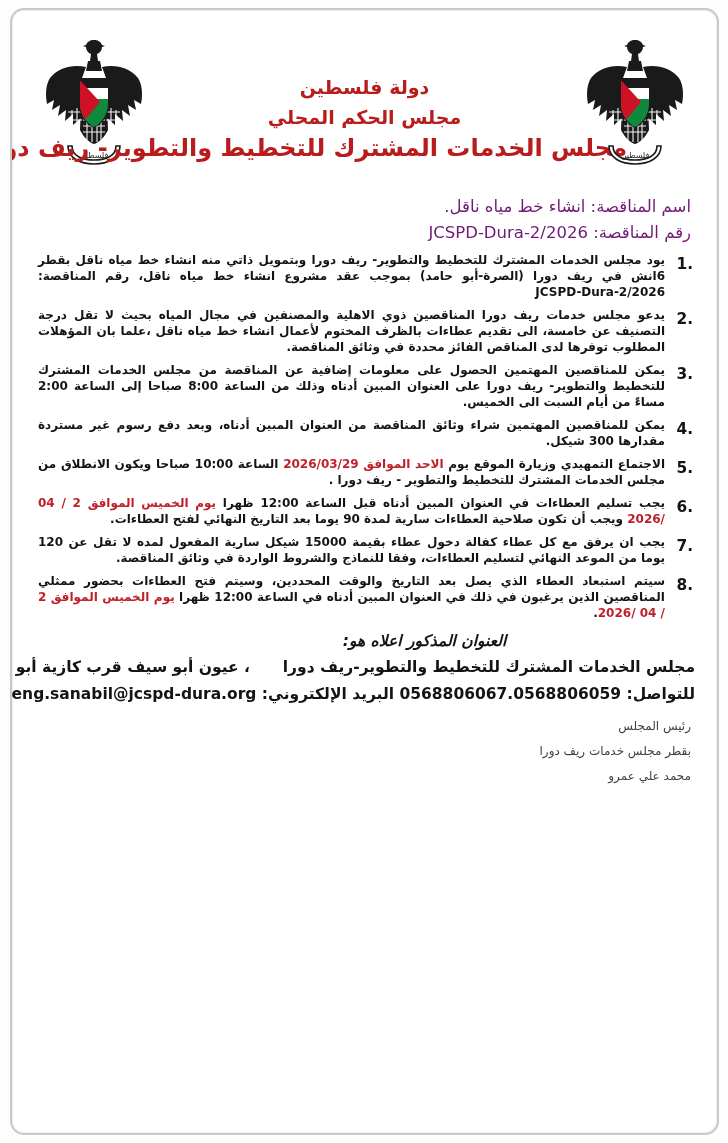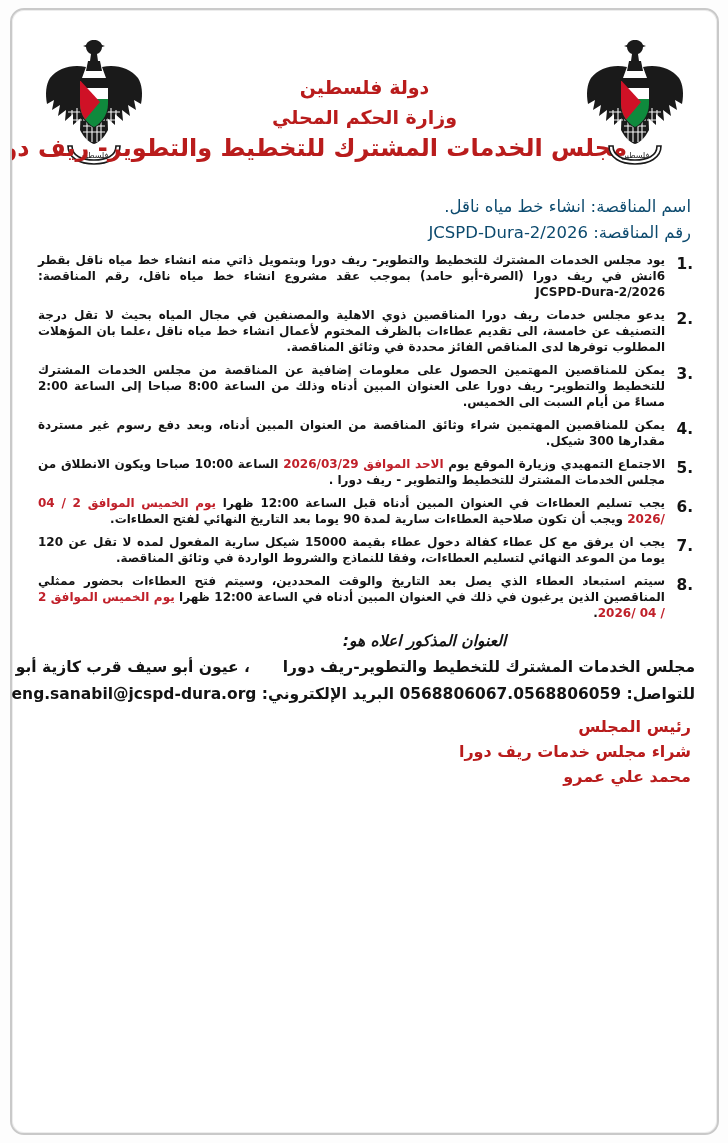"وزارة الحكم المحلي" div.title-line { text: وزارة -> مجلس }
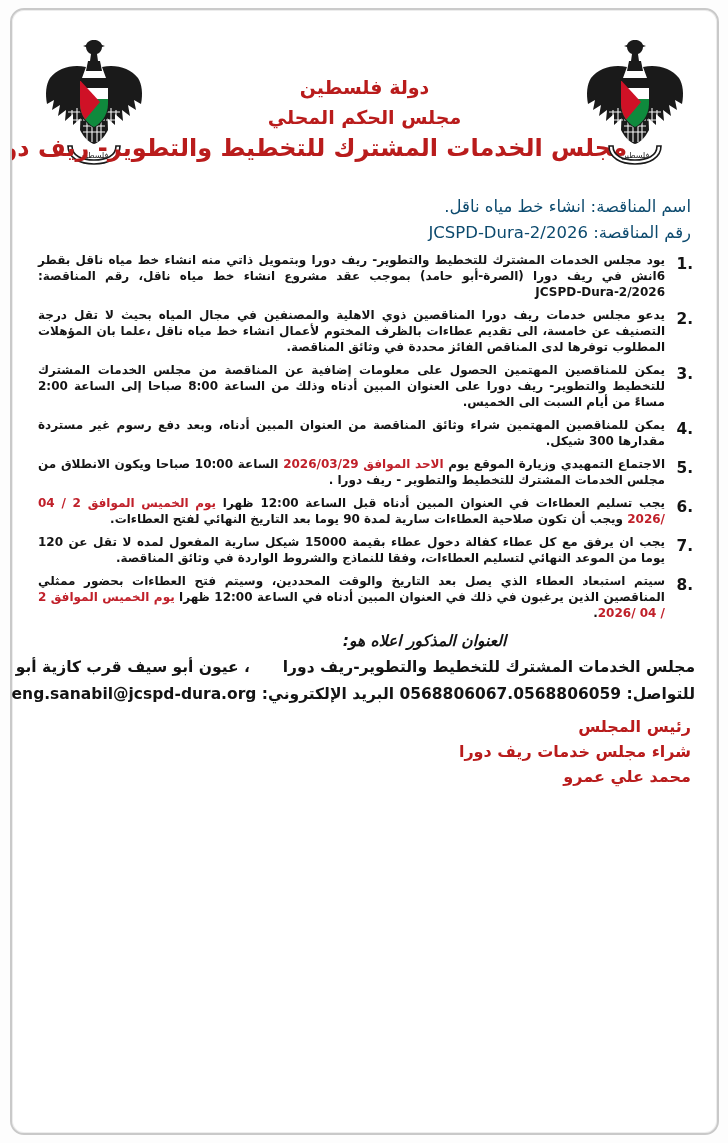"اسم المناقصة: انشاء خط مياه" .tender-id div { color: #0c4a6e -> #701a75 }
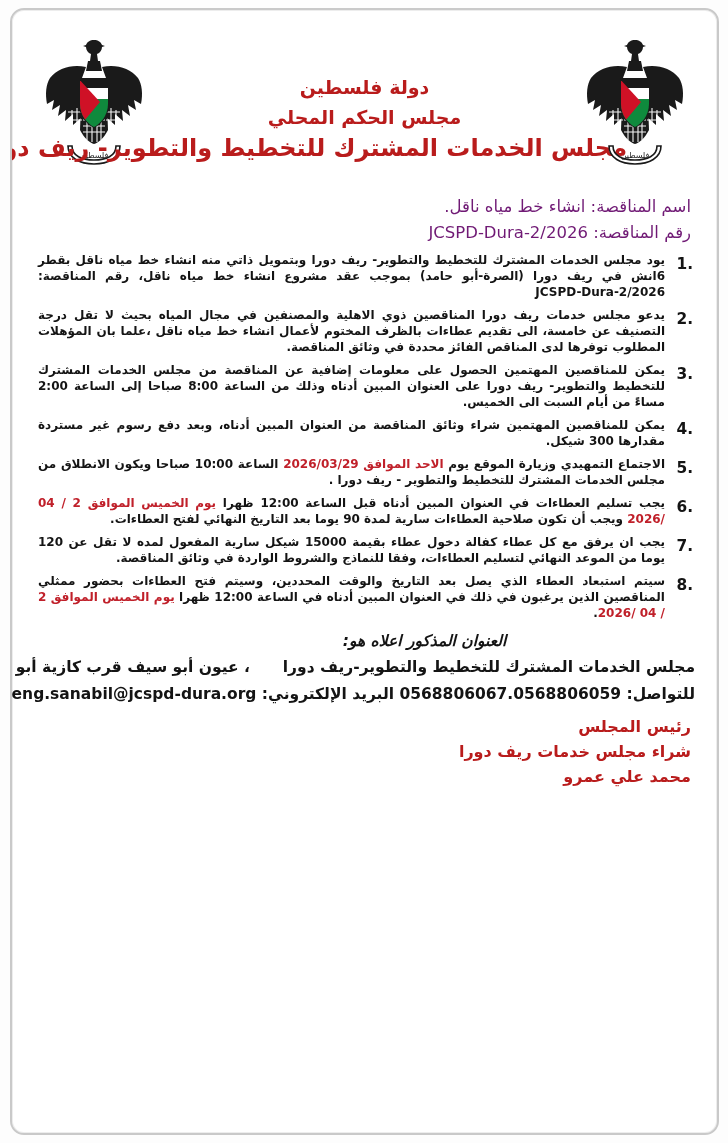"رئيس المجلس" .signature div { color: #b91c1c -> #404040; font-size: 16px -> 12px; font-weight: bold -> normal }
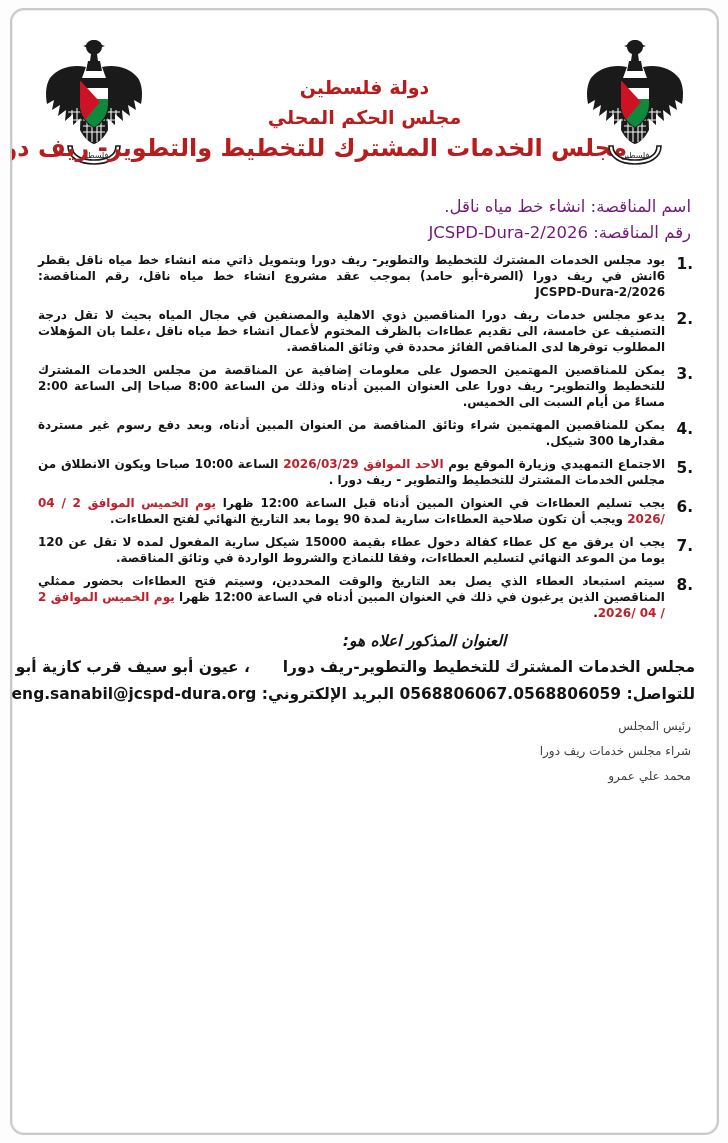"شراء مجلس خدمات ريف دورا" div { text: شراء -> بقطر }
